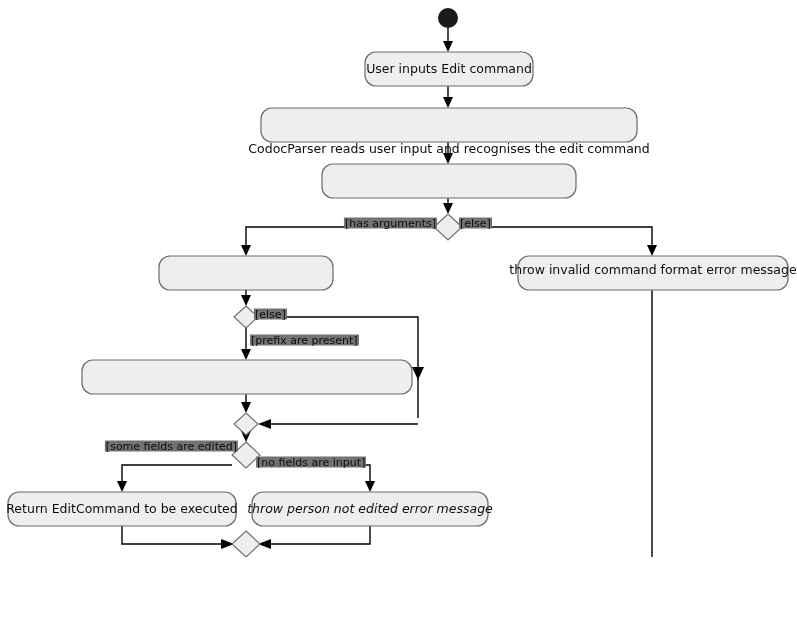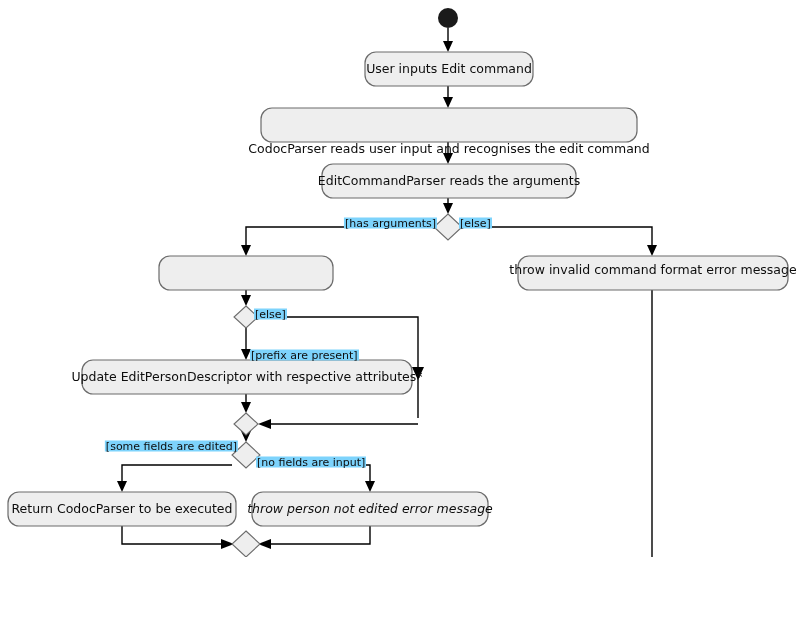"EditCommandParser reads the arguments" div.activity-label { html: <div>EditCommandParser reads the arguments</div> -> none }
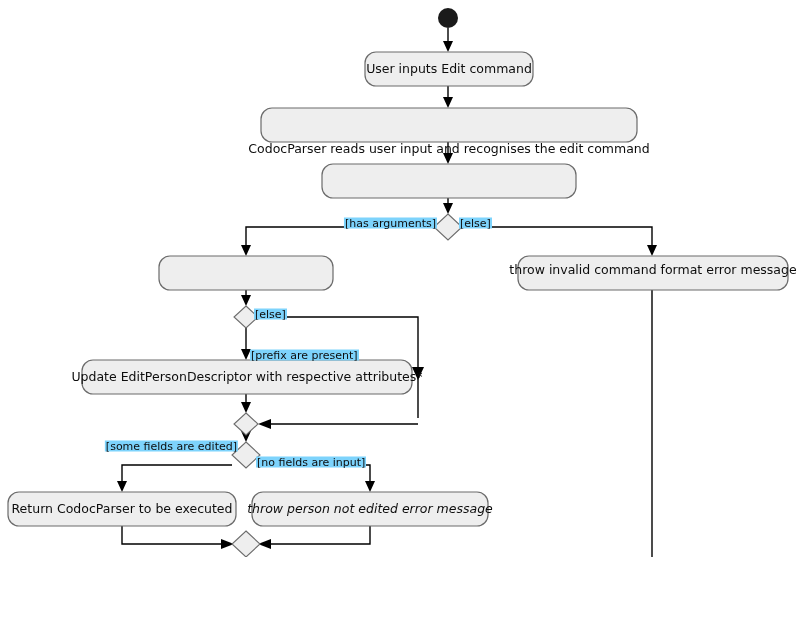"[has arguments]" .guard-label { background: #7dd3fc -> #737373 }
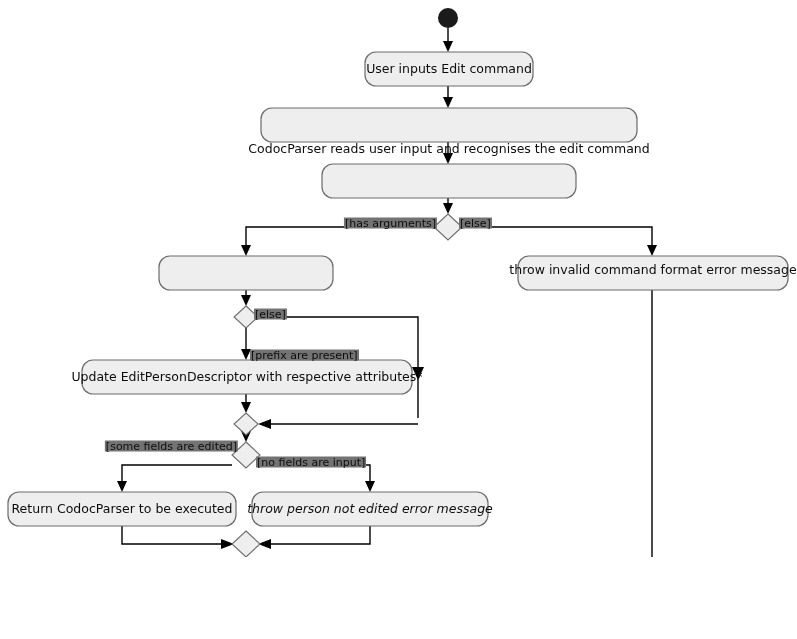"[prefix are present]" div.guard-label { top: 355px -> 340px }
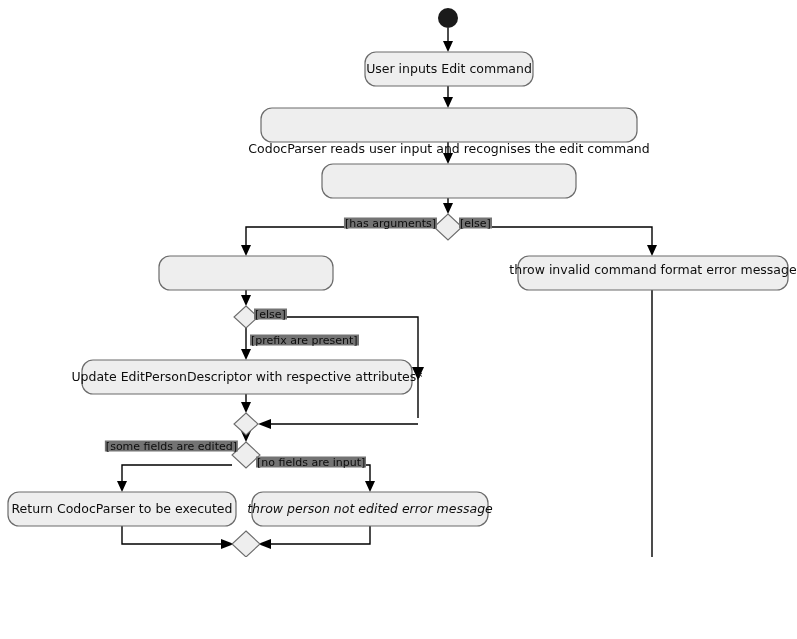"Update EditPersonDescriptor with" div.activity-label { html: <div>Update EditPersonDescriptor with respective attributes*</div> -> none }
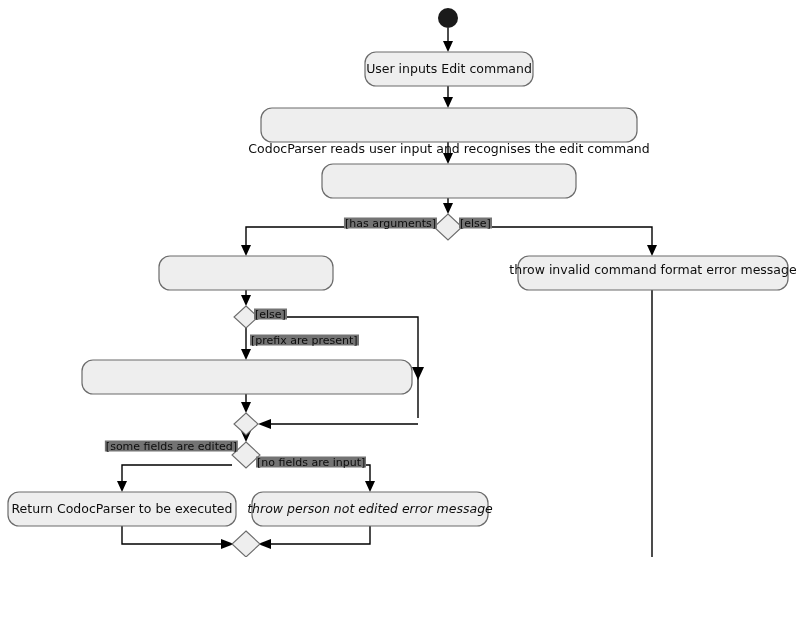"Return CodocParser to be executed" div.activity-label { text: CodocParser -> EditCommand }
